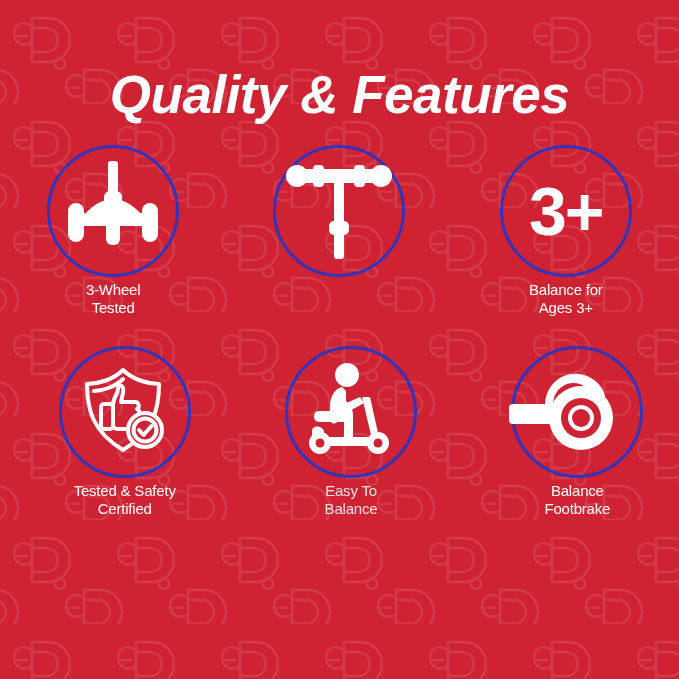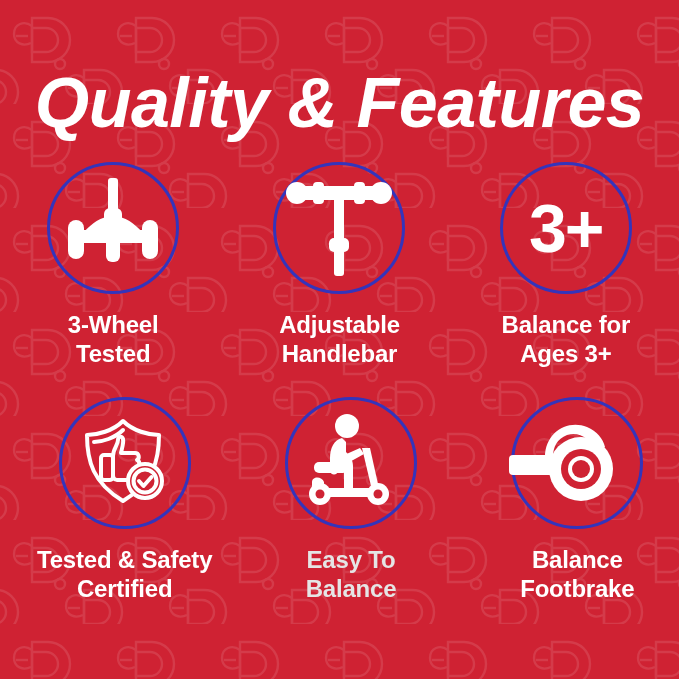"Quality & Features" #title { font-size: 70px -> 53px }
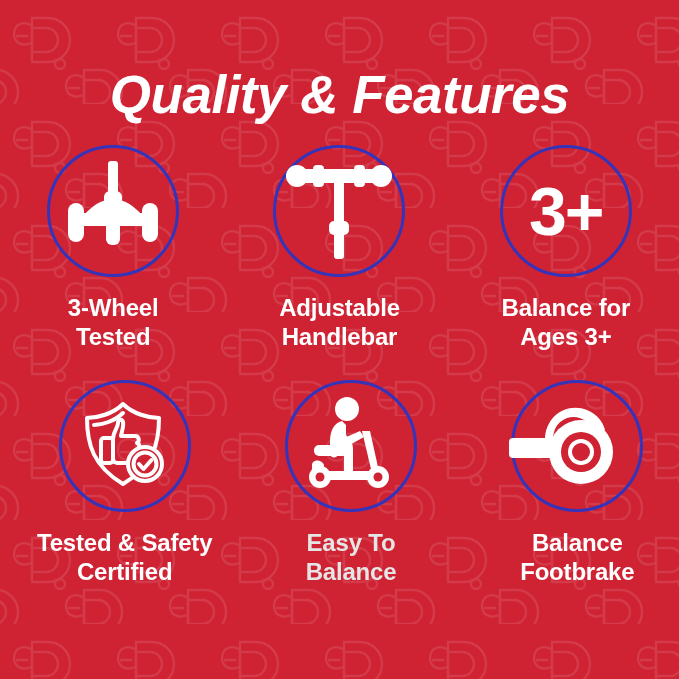"3-Wheel" .caption { font-size: 24px -> 15px; font-weight: bold -> normal; margin-top: 16px -> 4px }
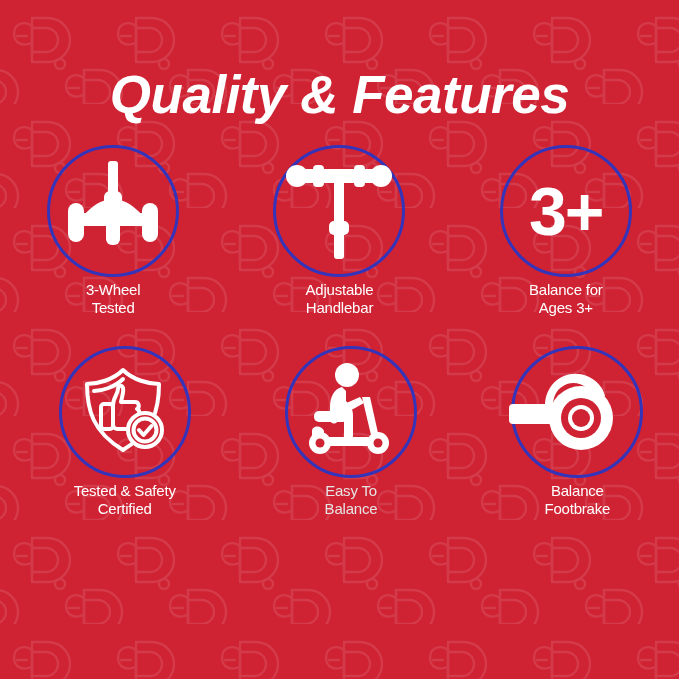"Adjustable" div.caption { html: <div> <div>Adjustable</div> <div>Handlebar</div> </div> -> none }
